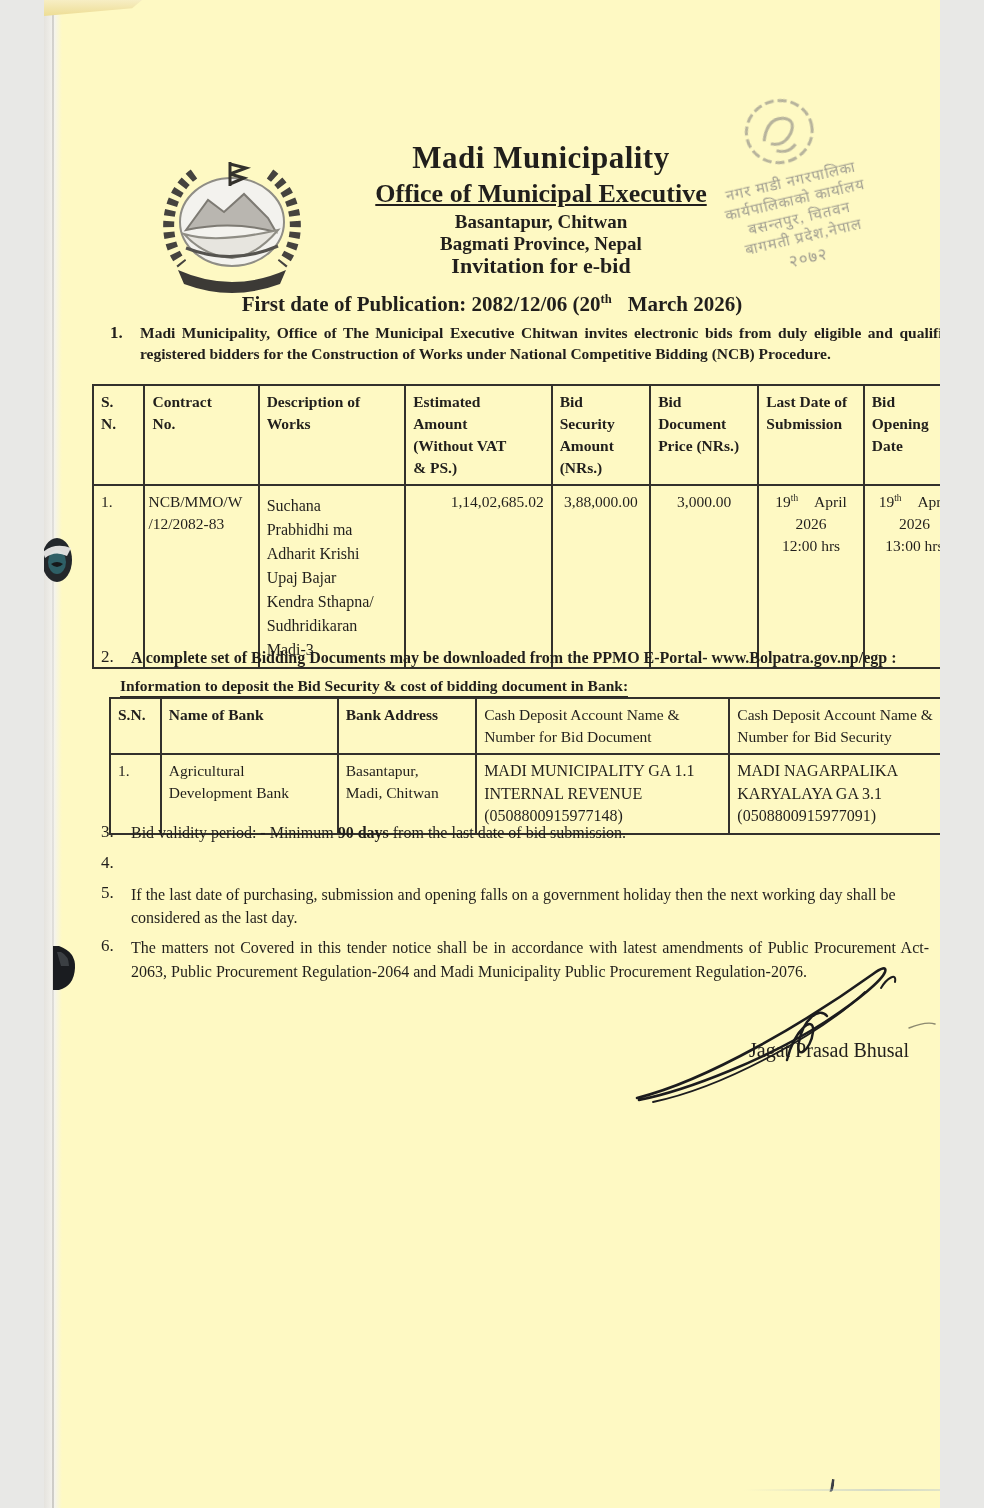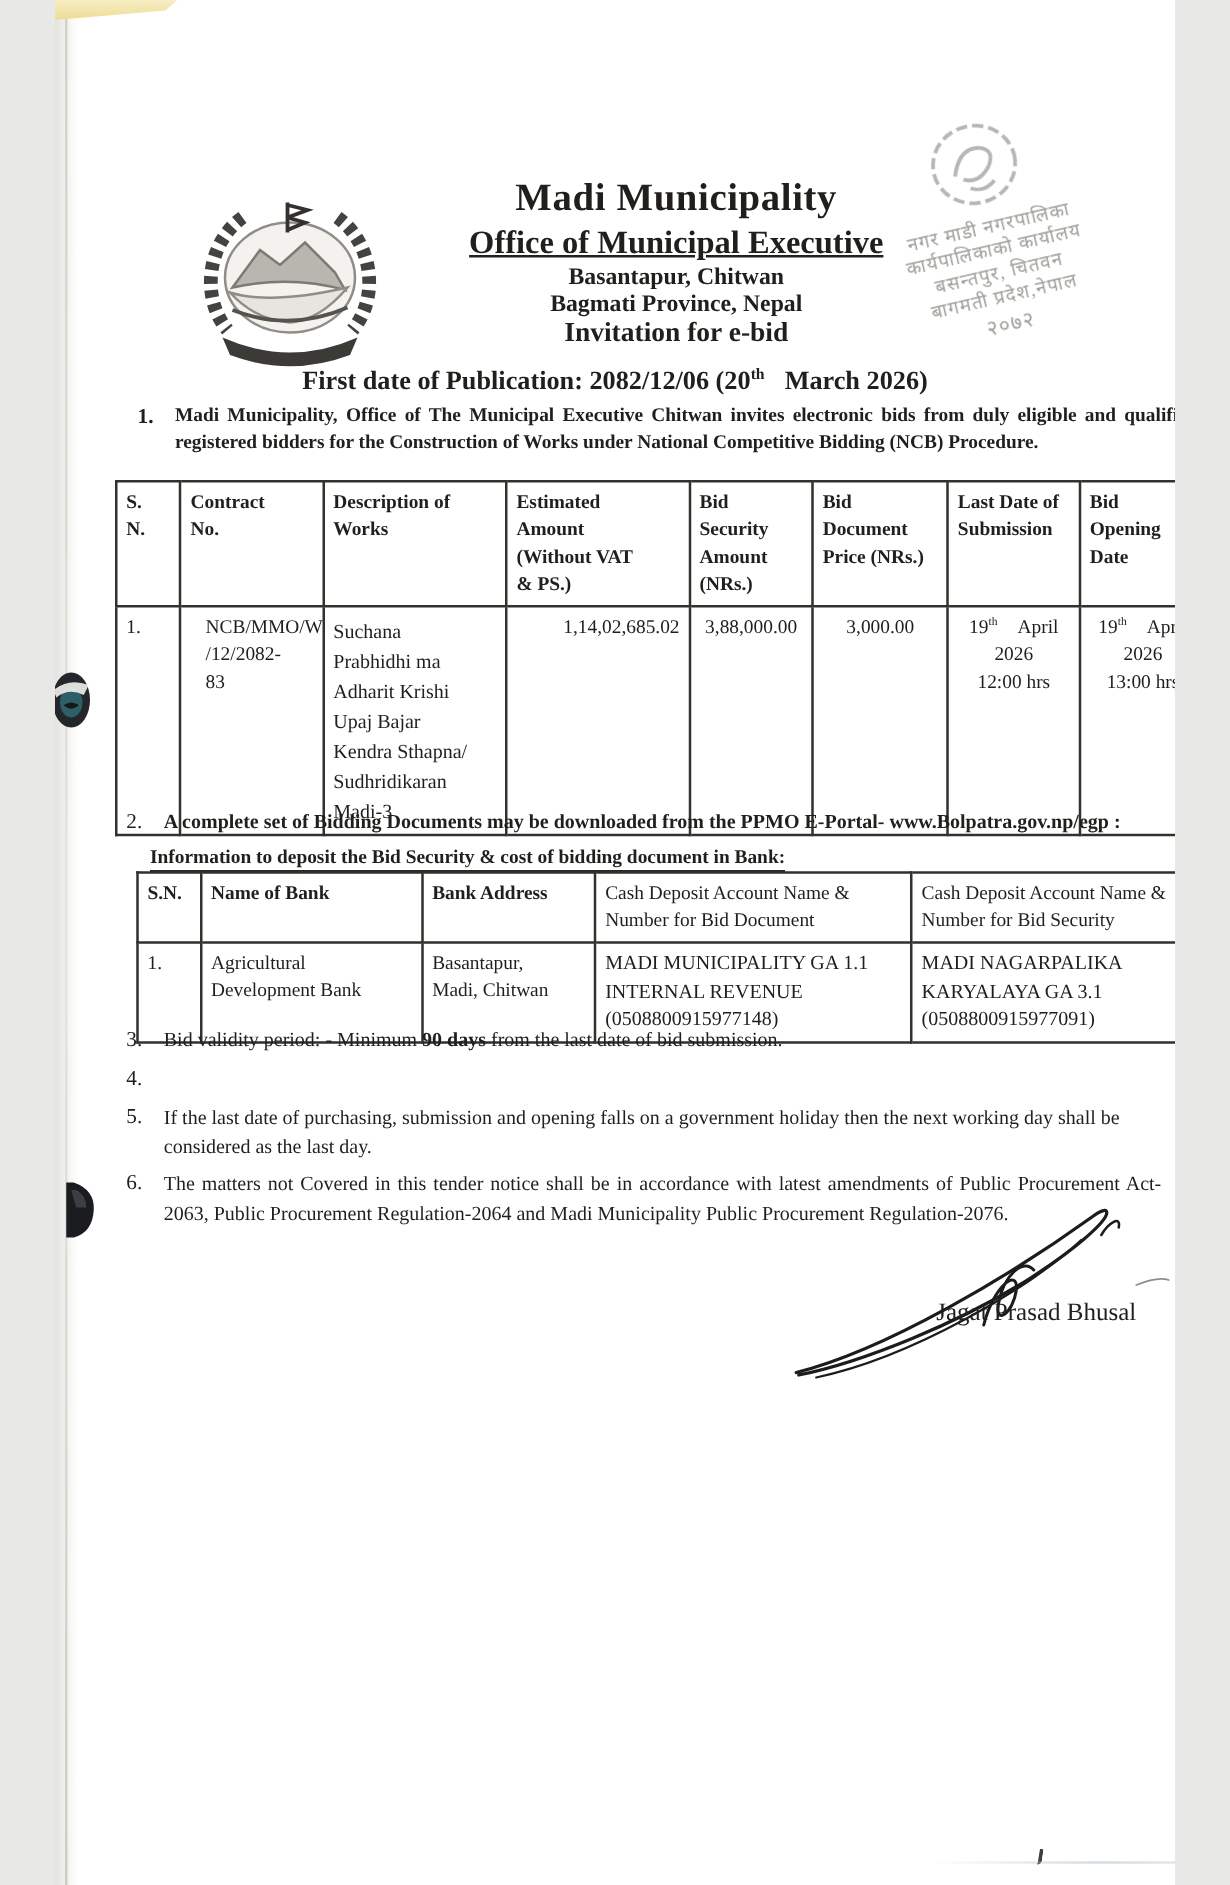"Madi Municipality" .page { background: #ffffff -> #fef9c3 }
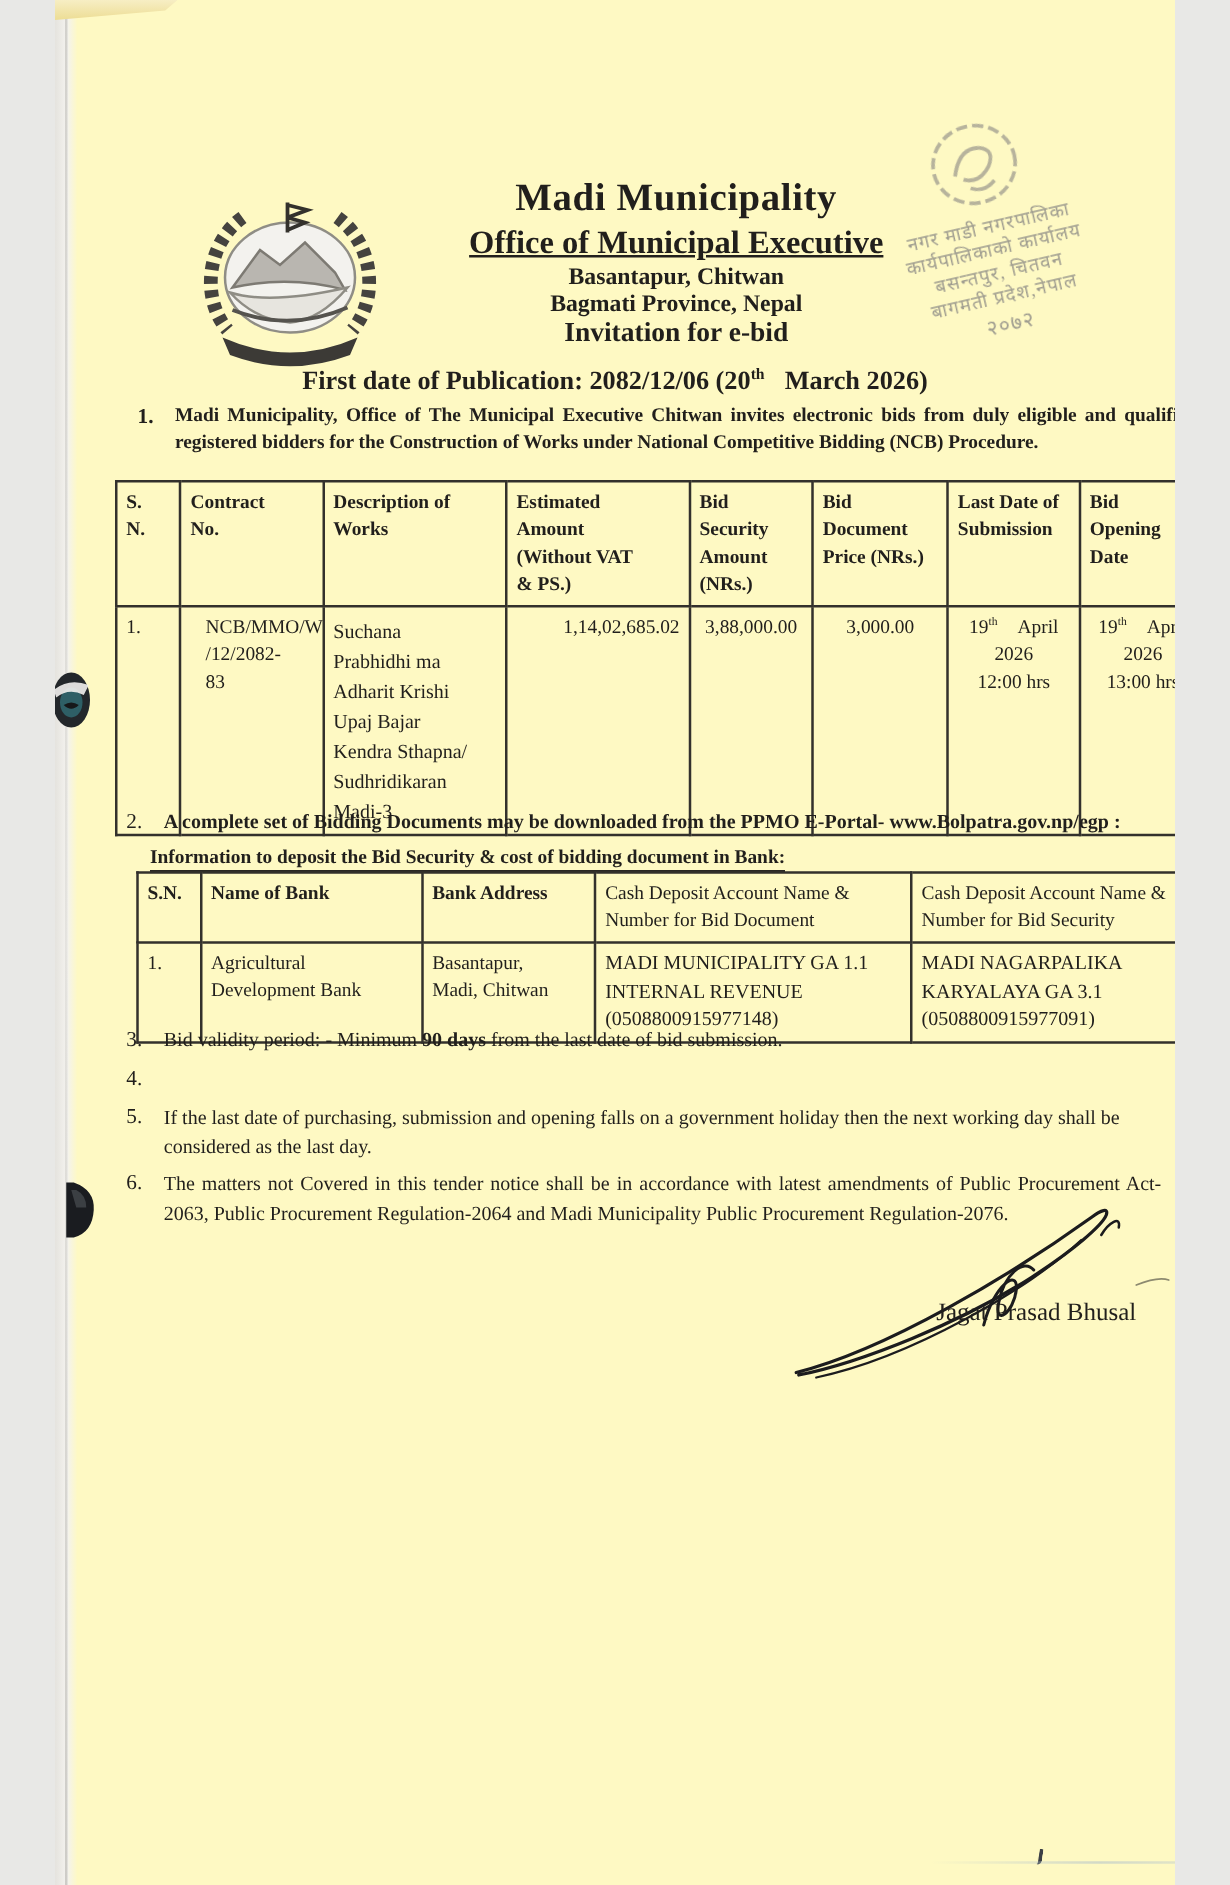"NCB/MMO/W" td.prewrap { padding: 5px 19px -> 5px 3px }
